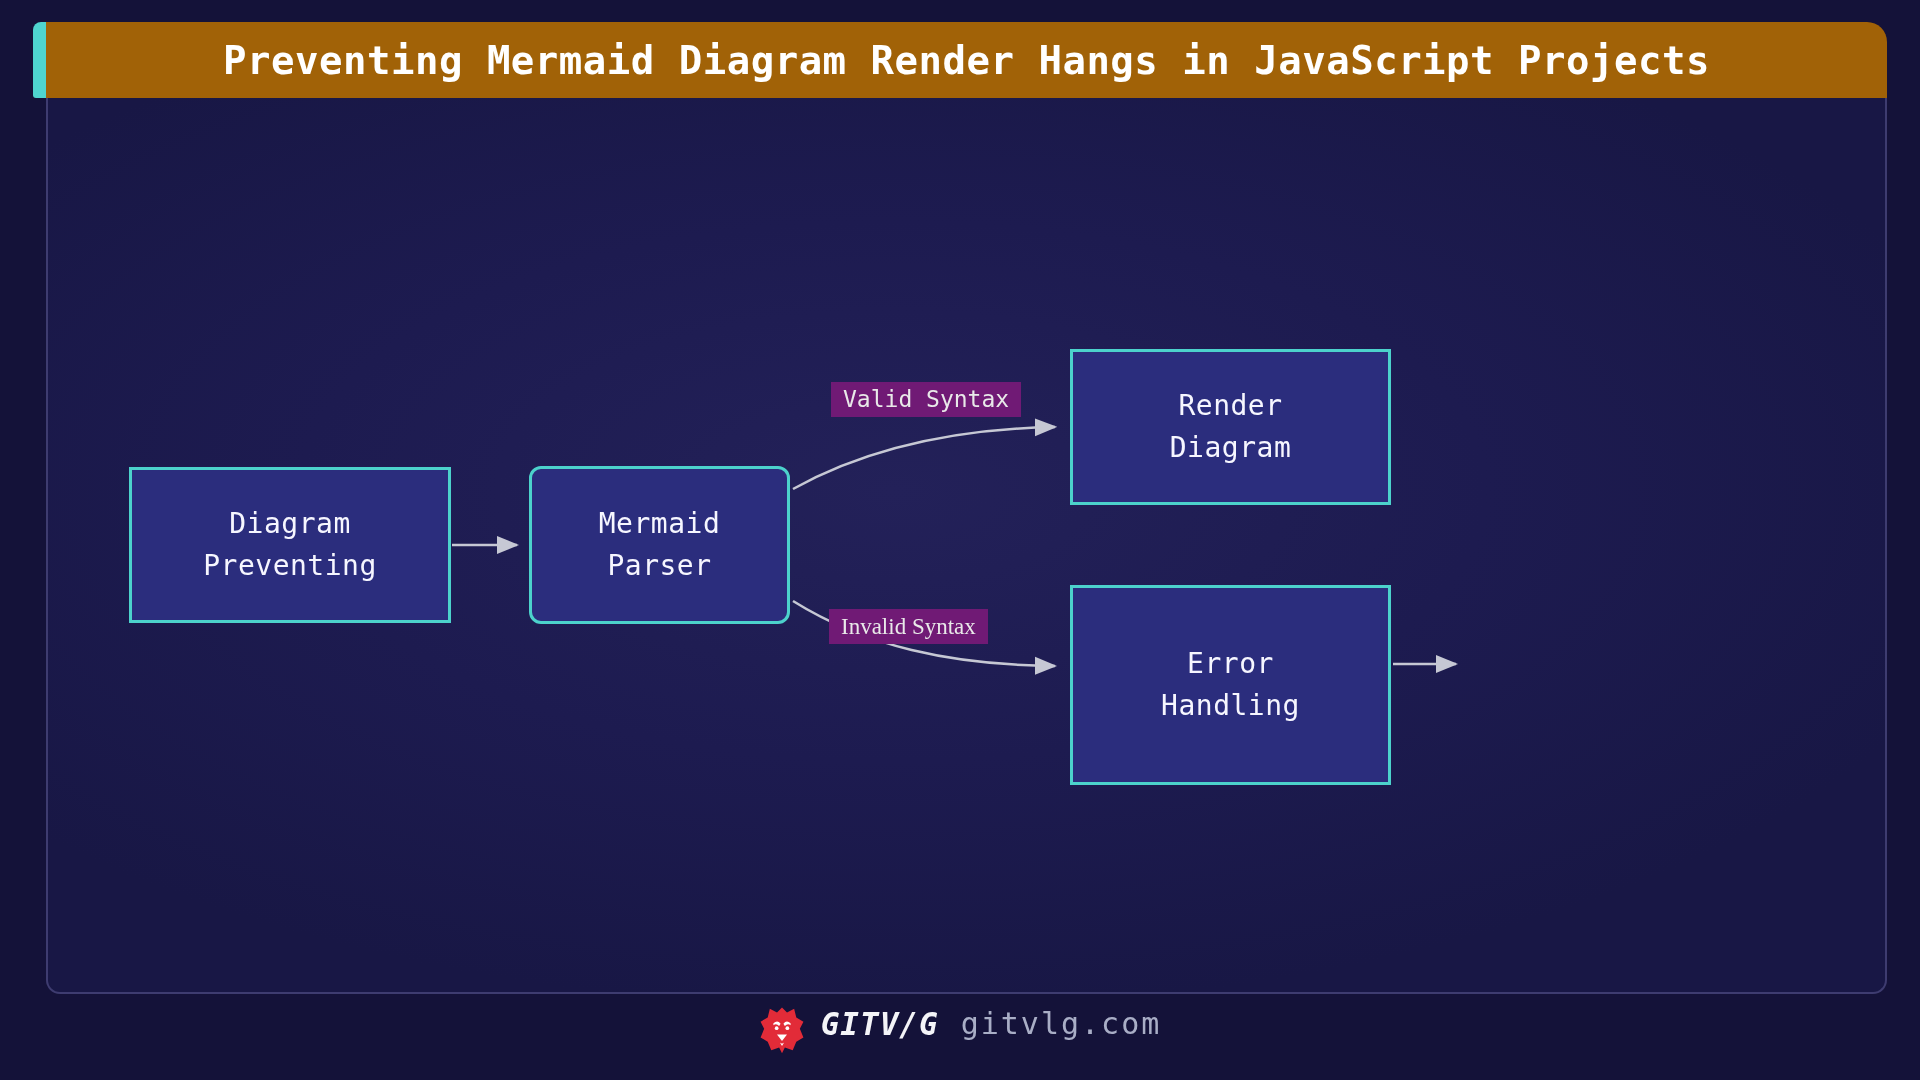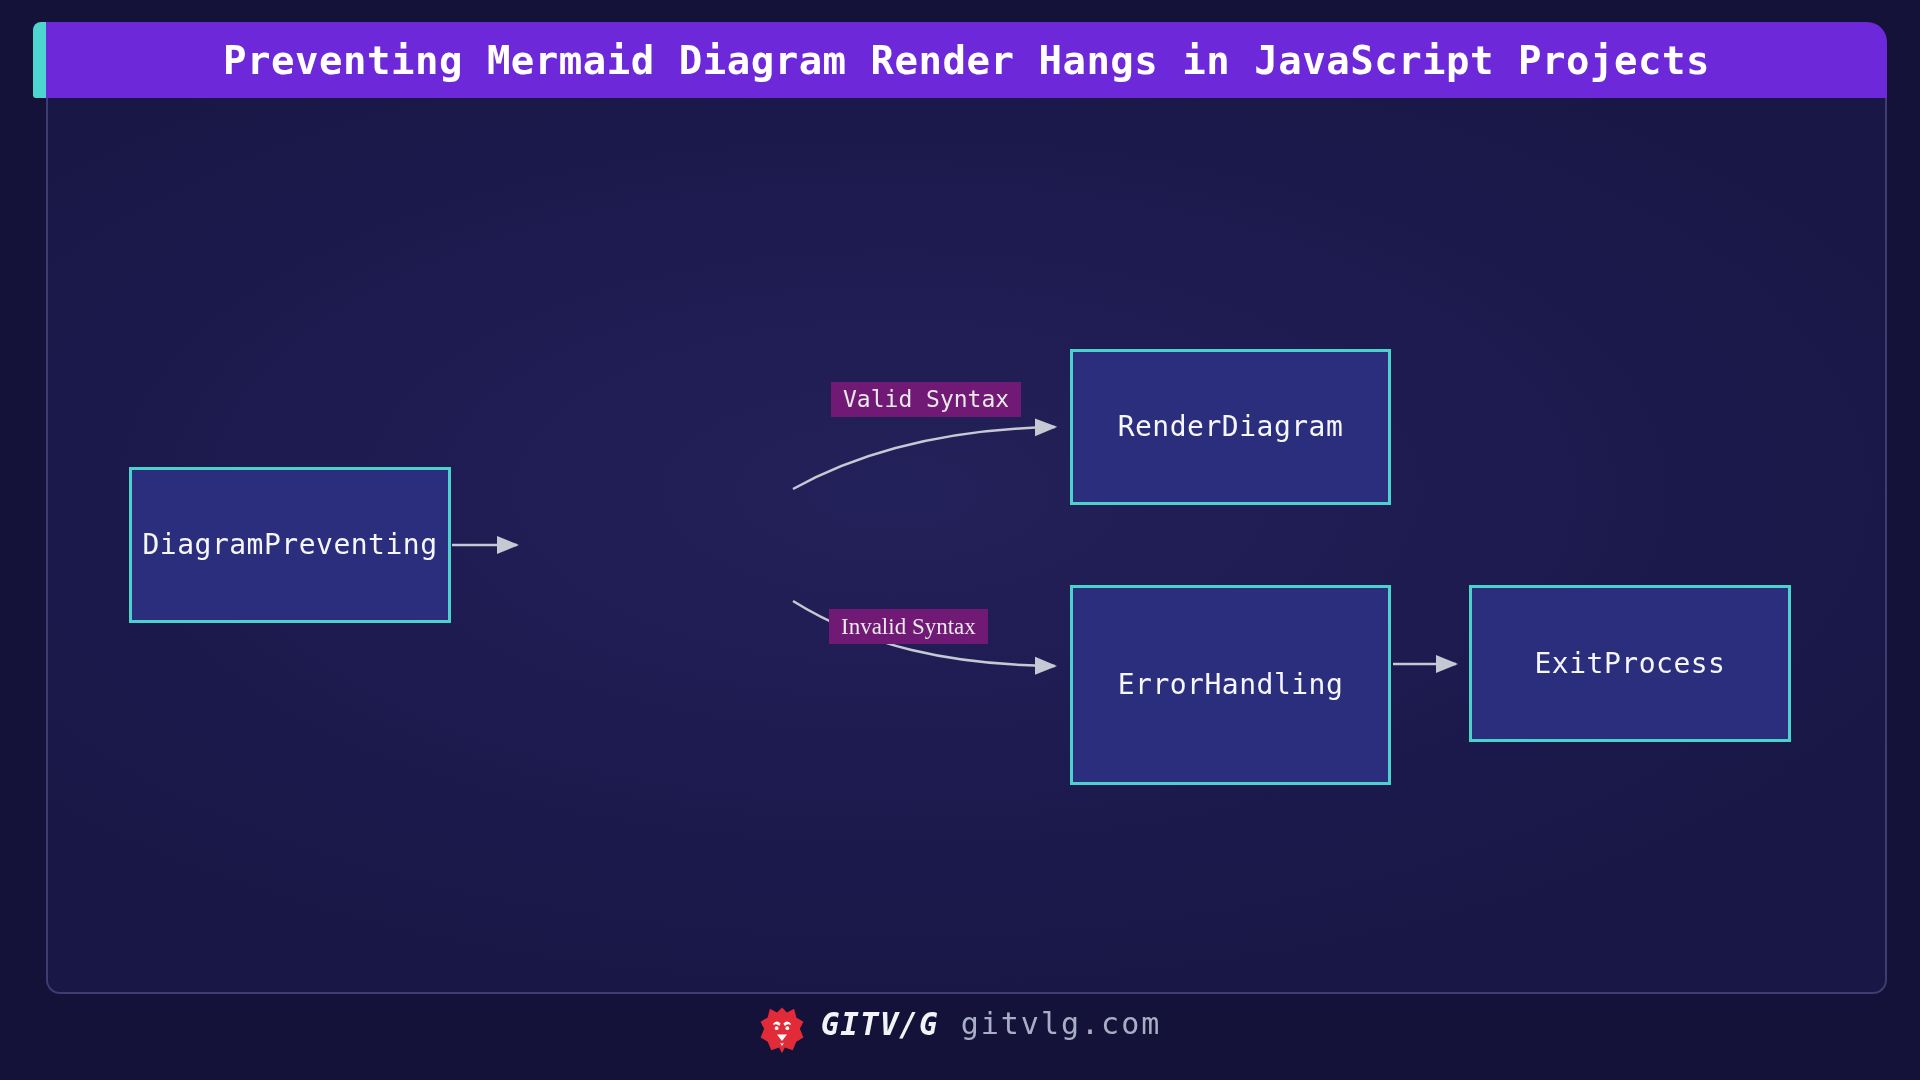"Preventing Mermaid Diagram Render Hangs" .header-bar { background: #6d28d9 -> #a16207 }
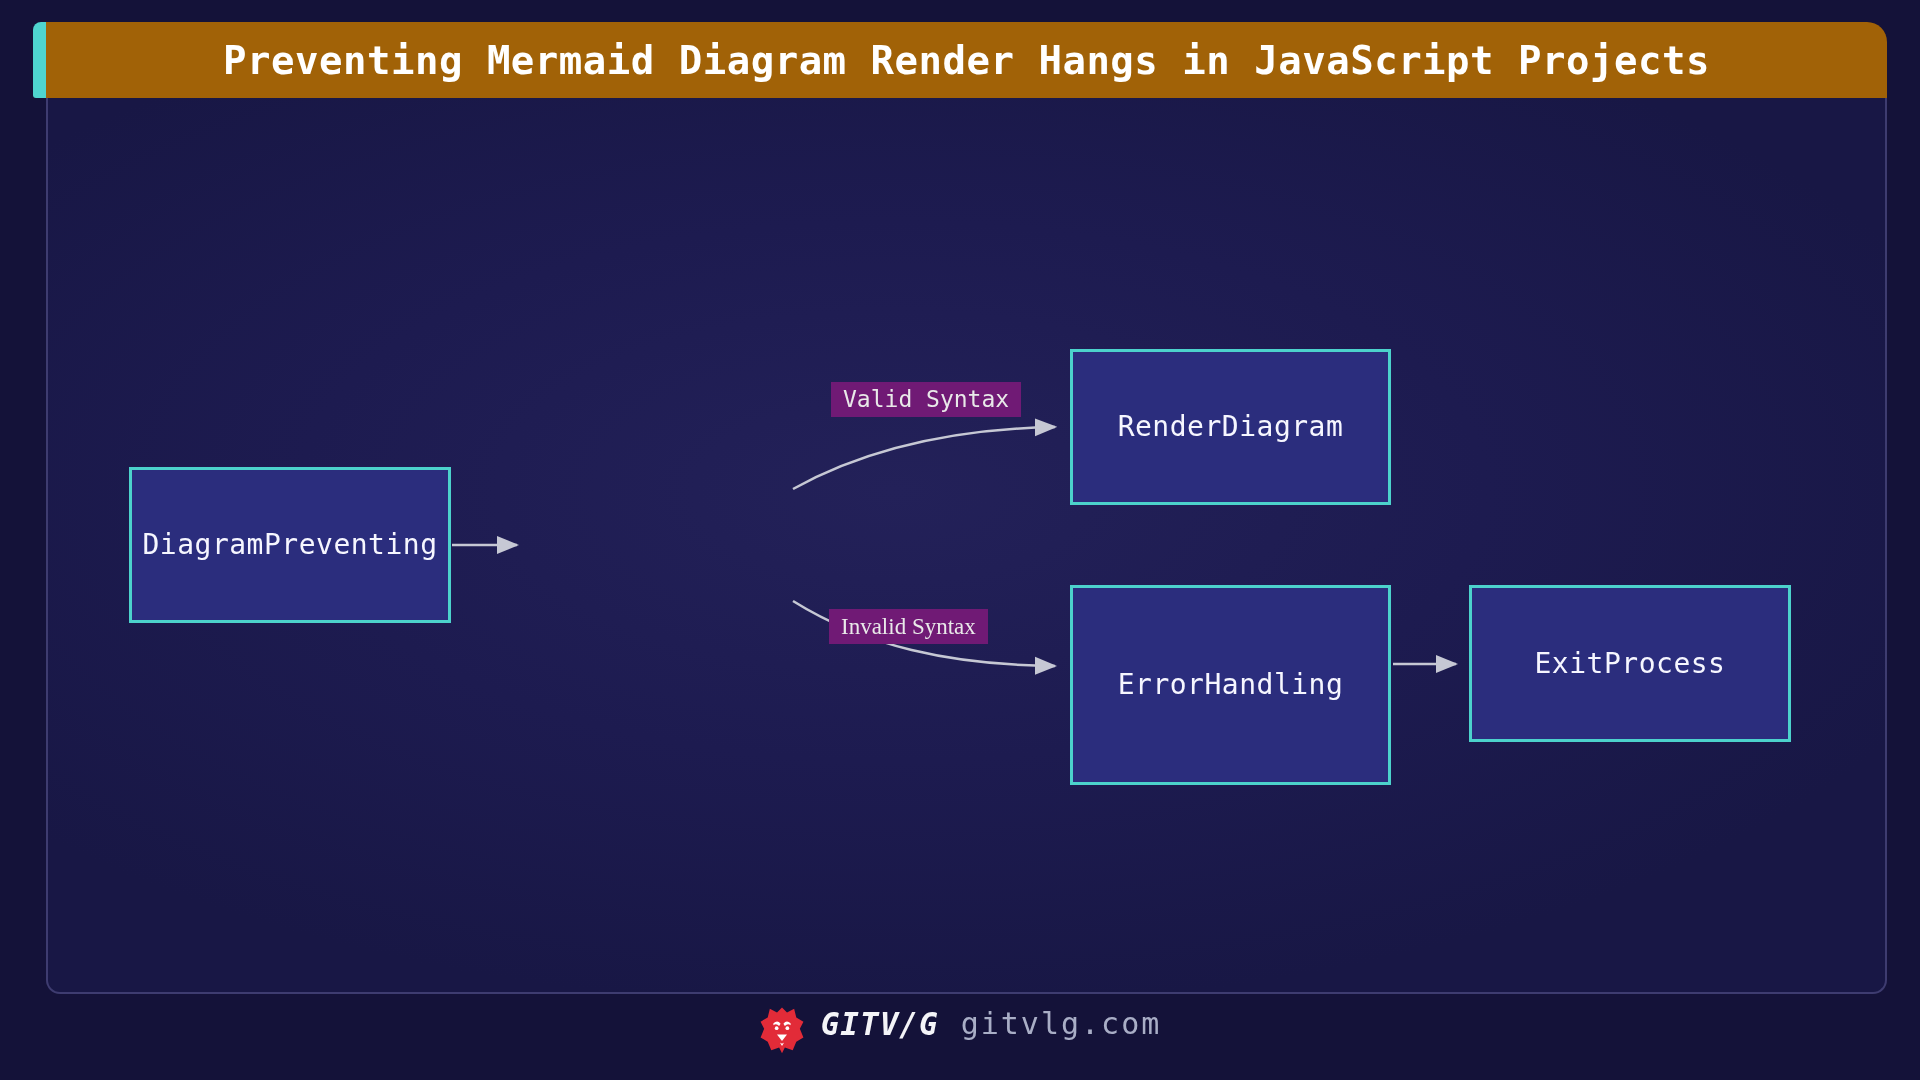"Render" .node { flex-direction: row -> column }
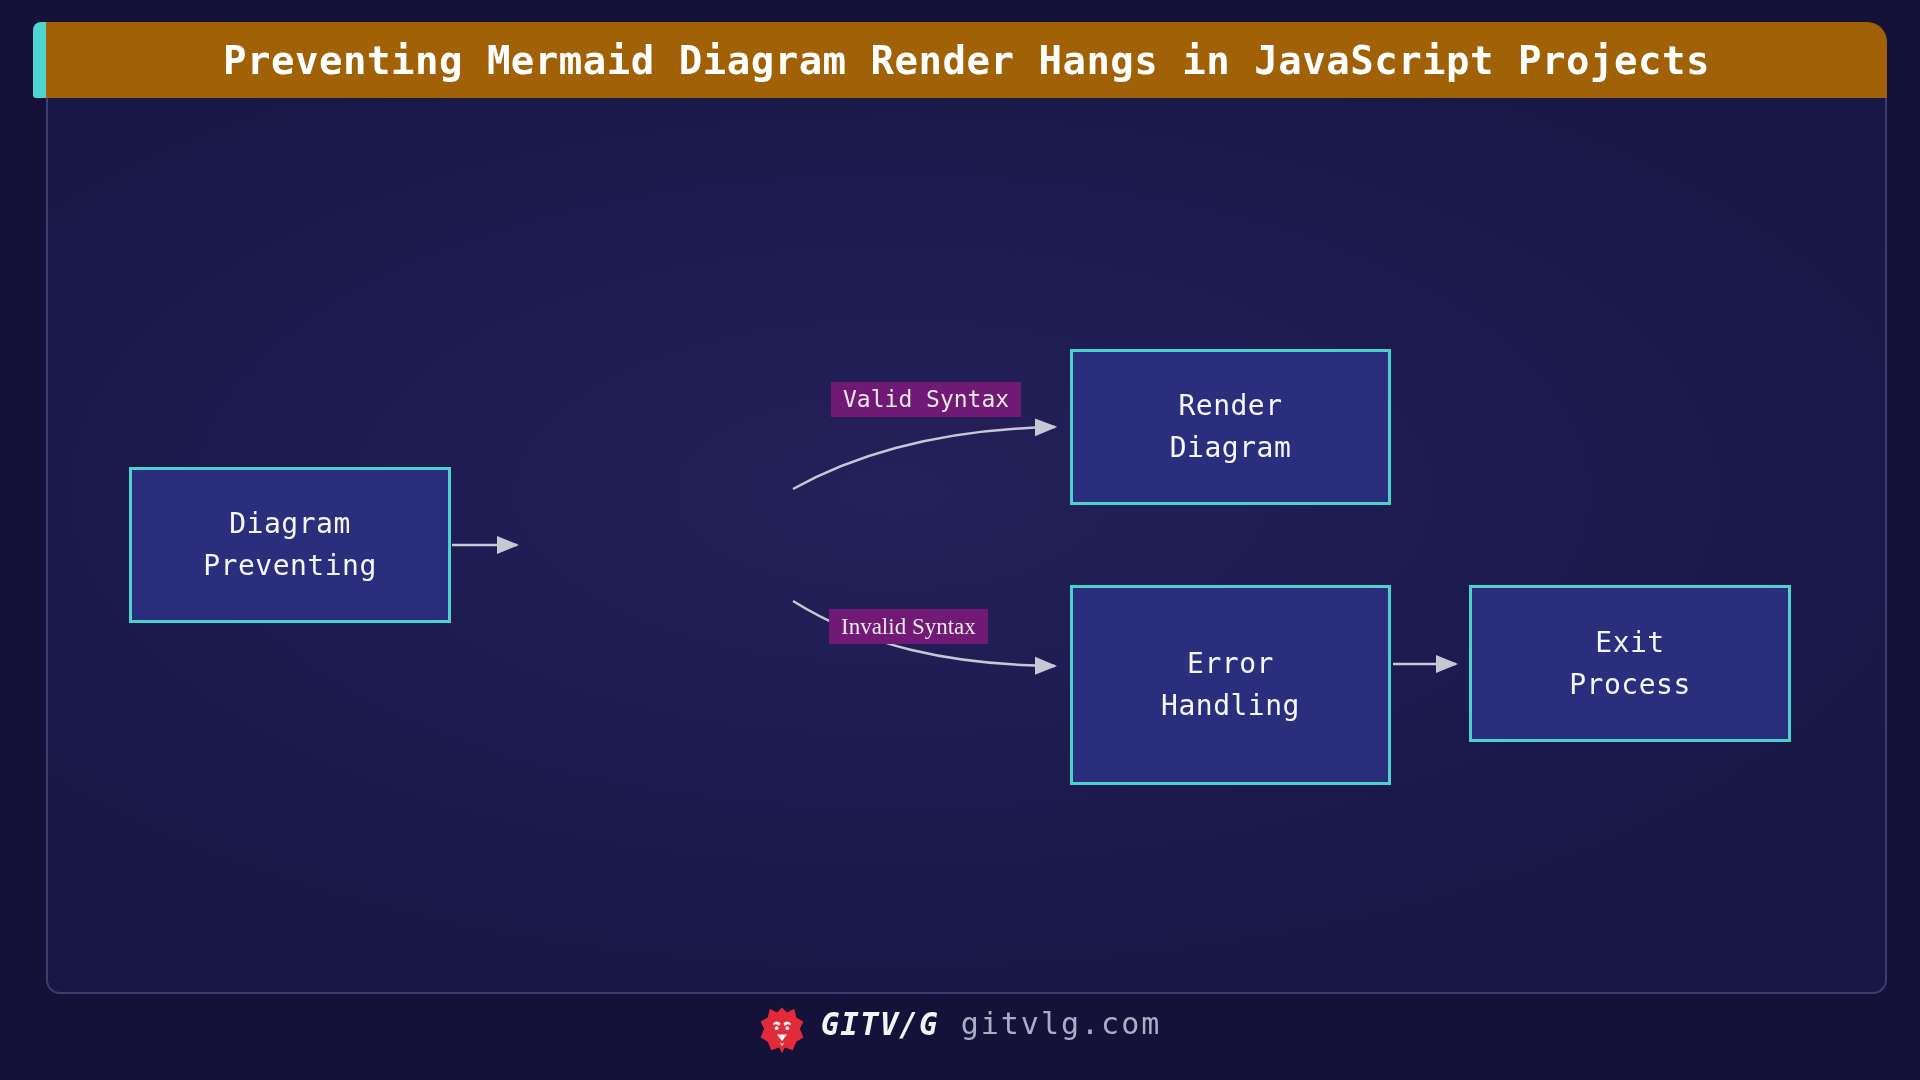"Mermaid" div.node { html: none -> <div> <span>Mermaid</span> <span>Parser</span> </div> }
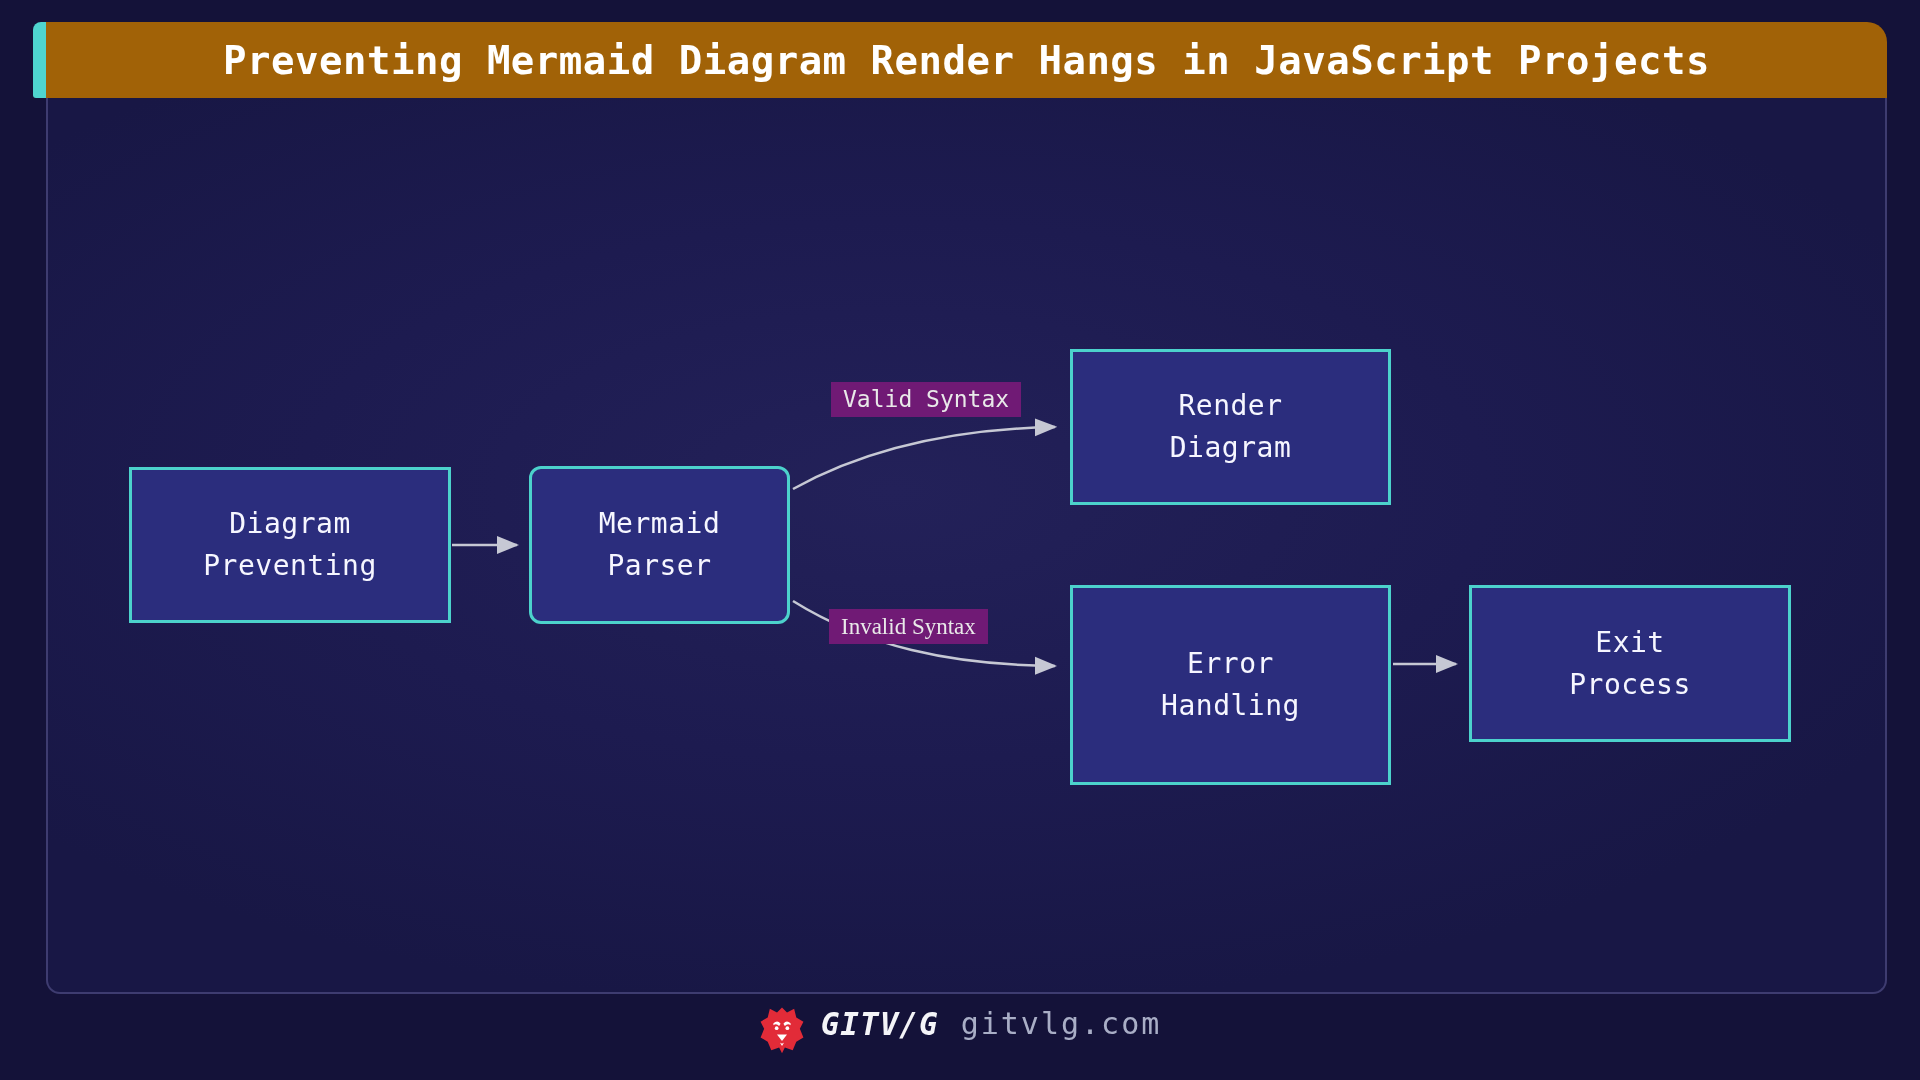"Exit" div.node { html: <div> <span>Exit</span> <span>Process</span> </div> -> none }
